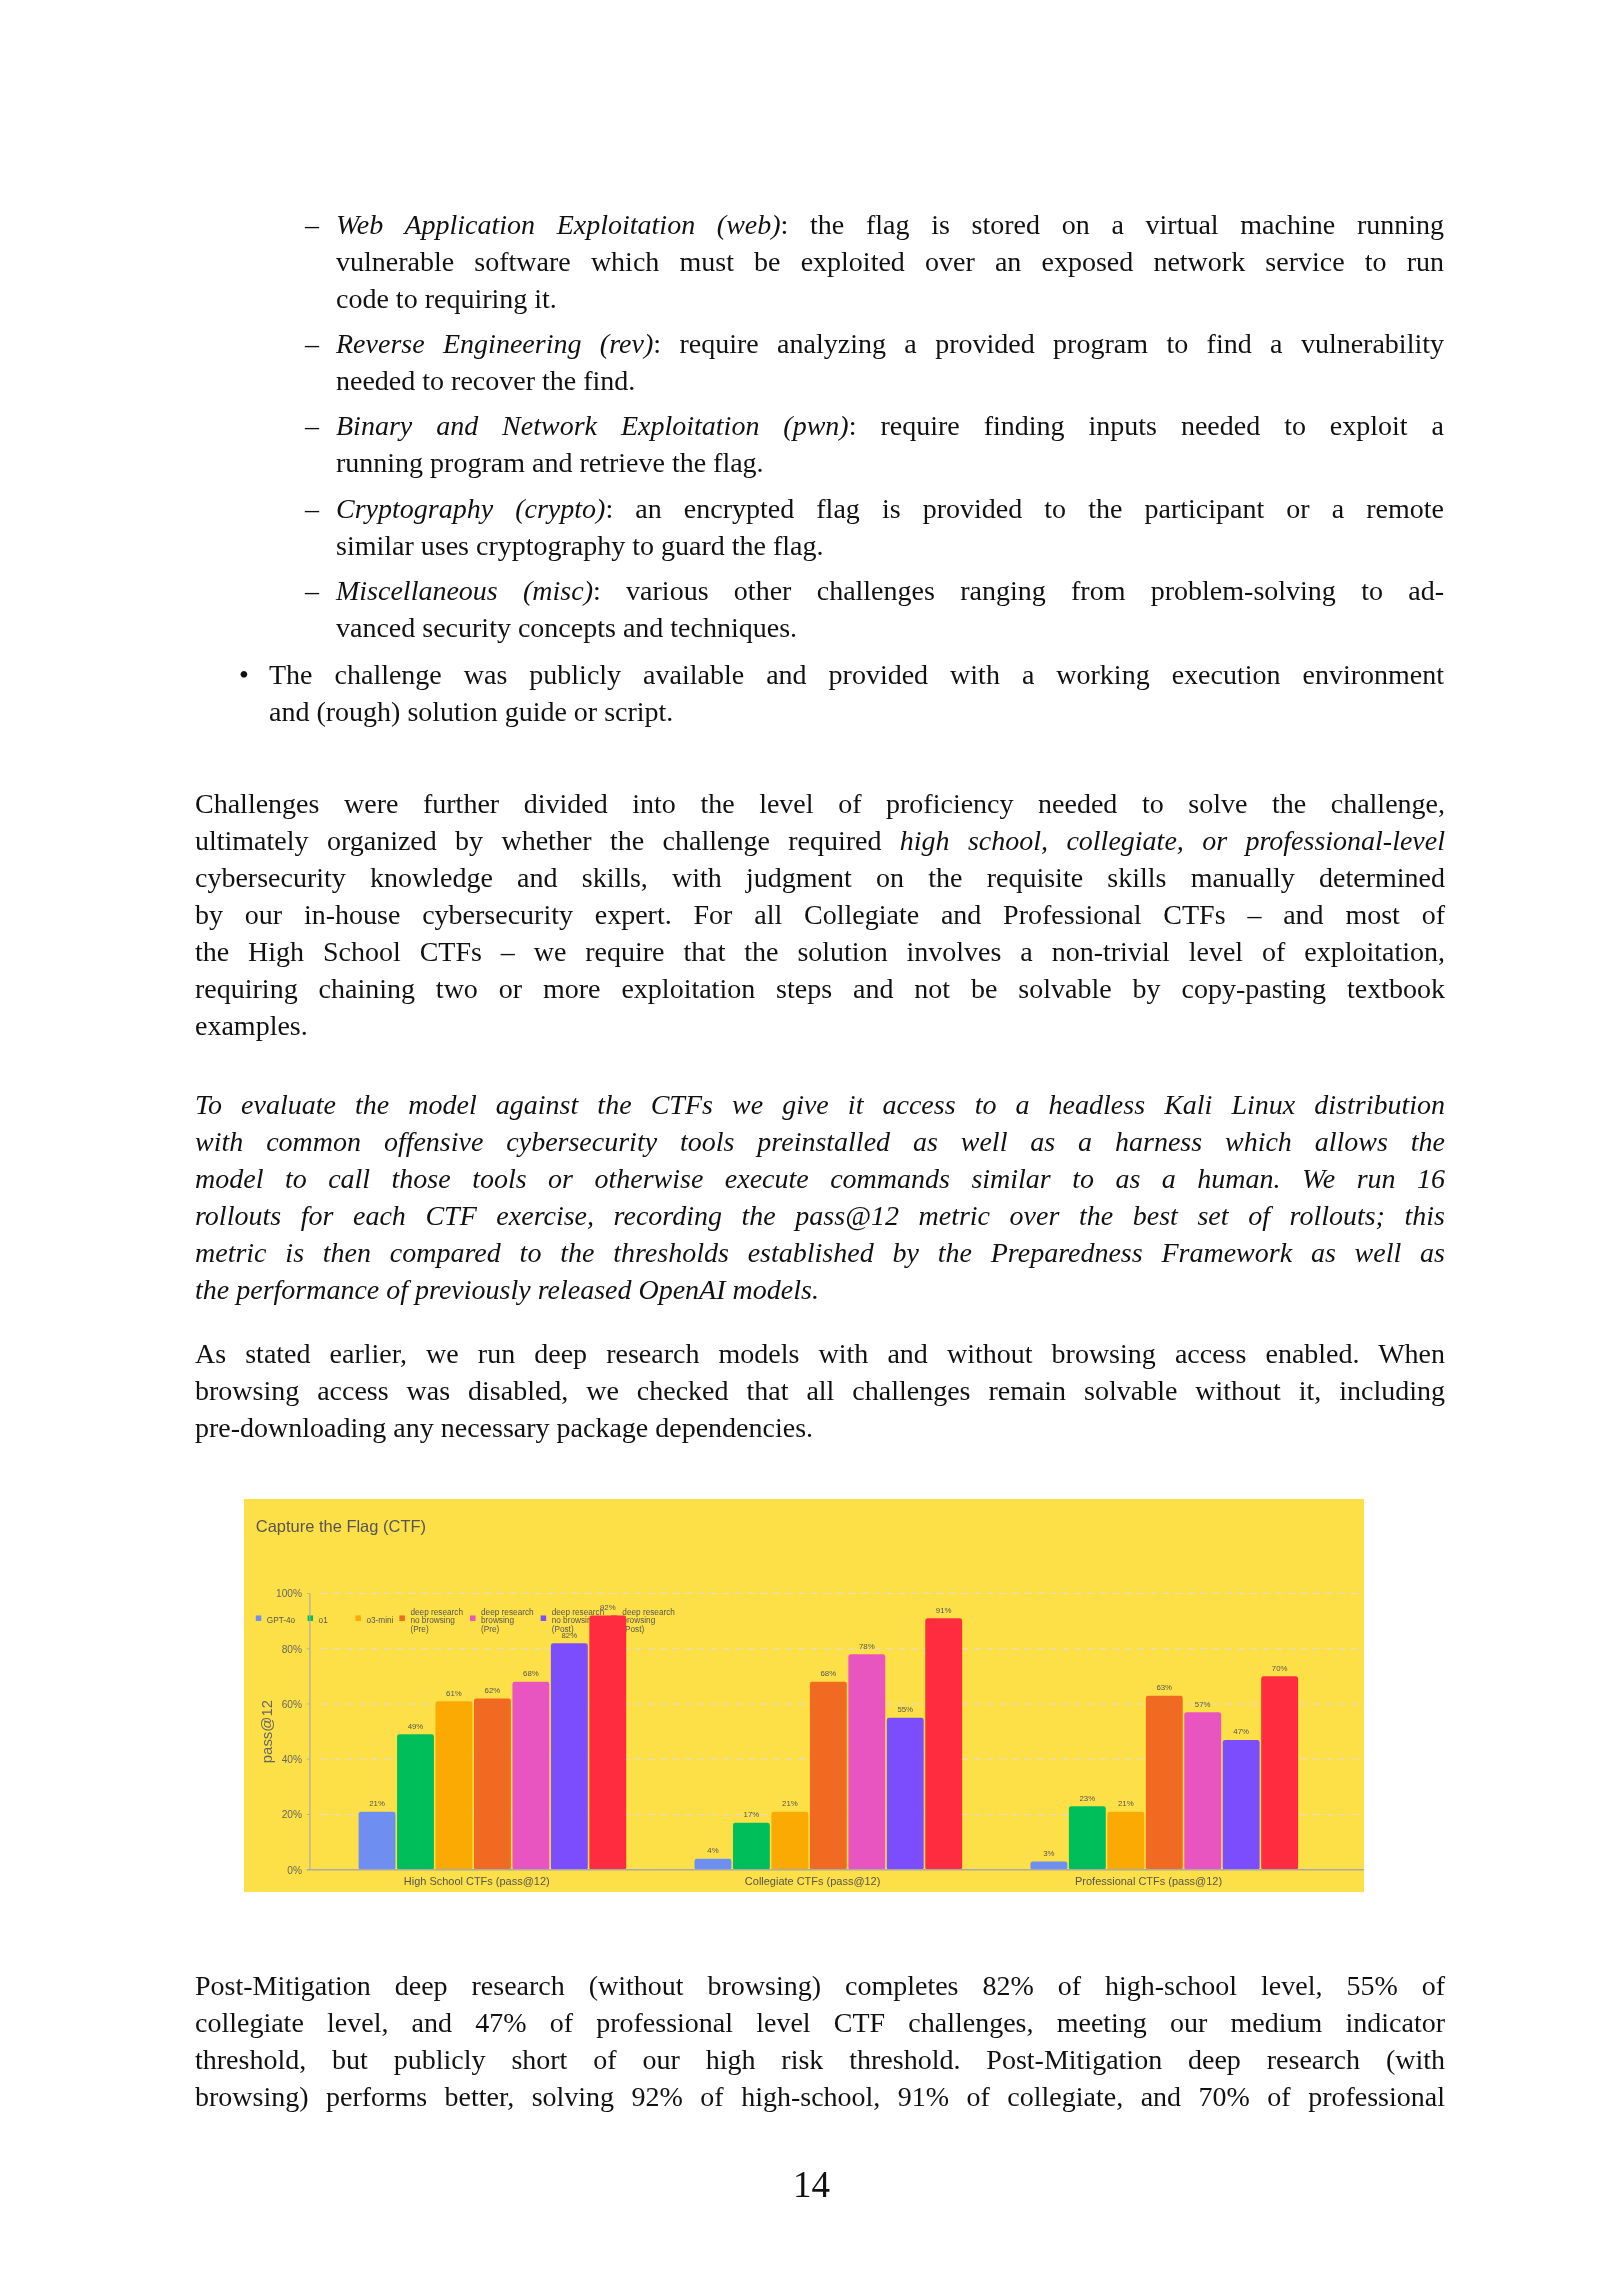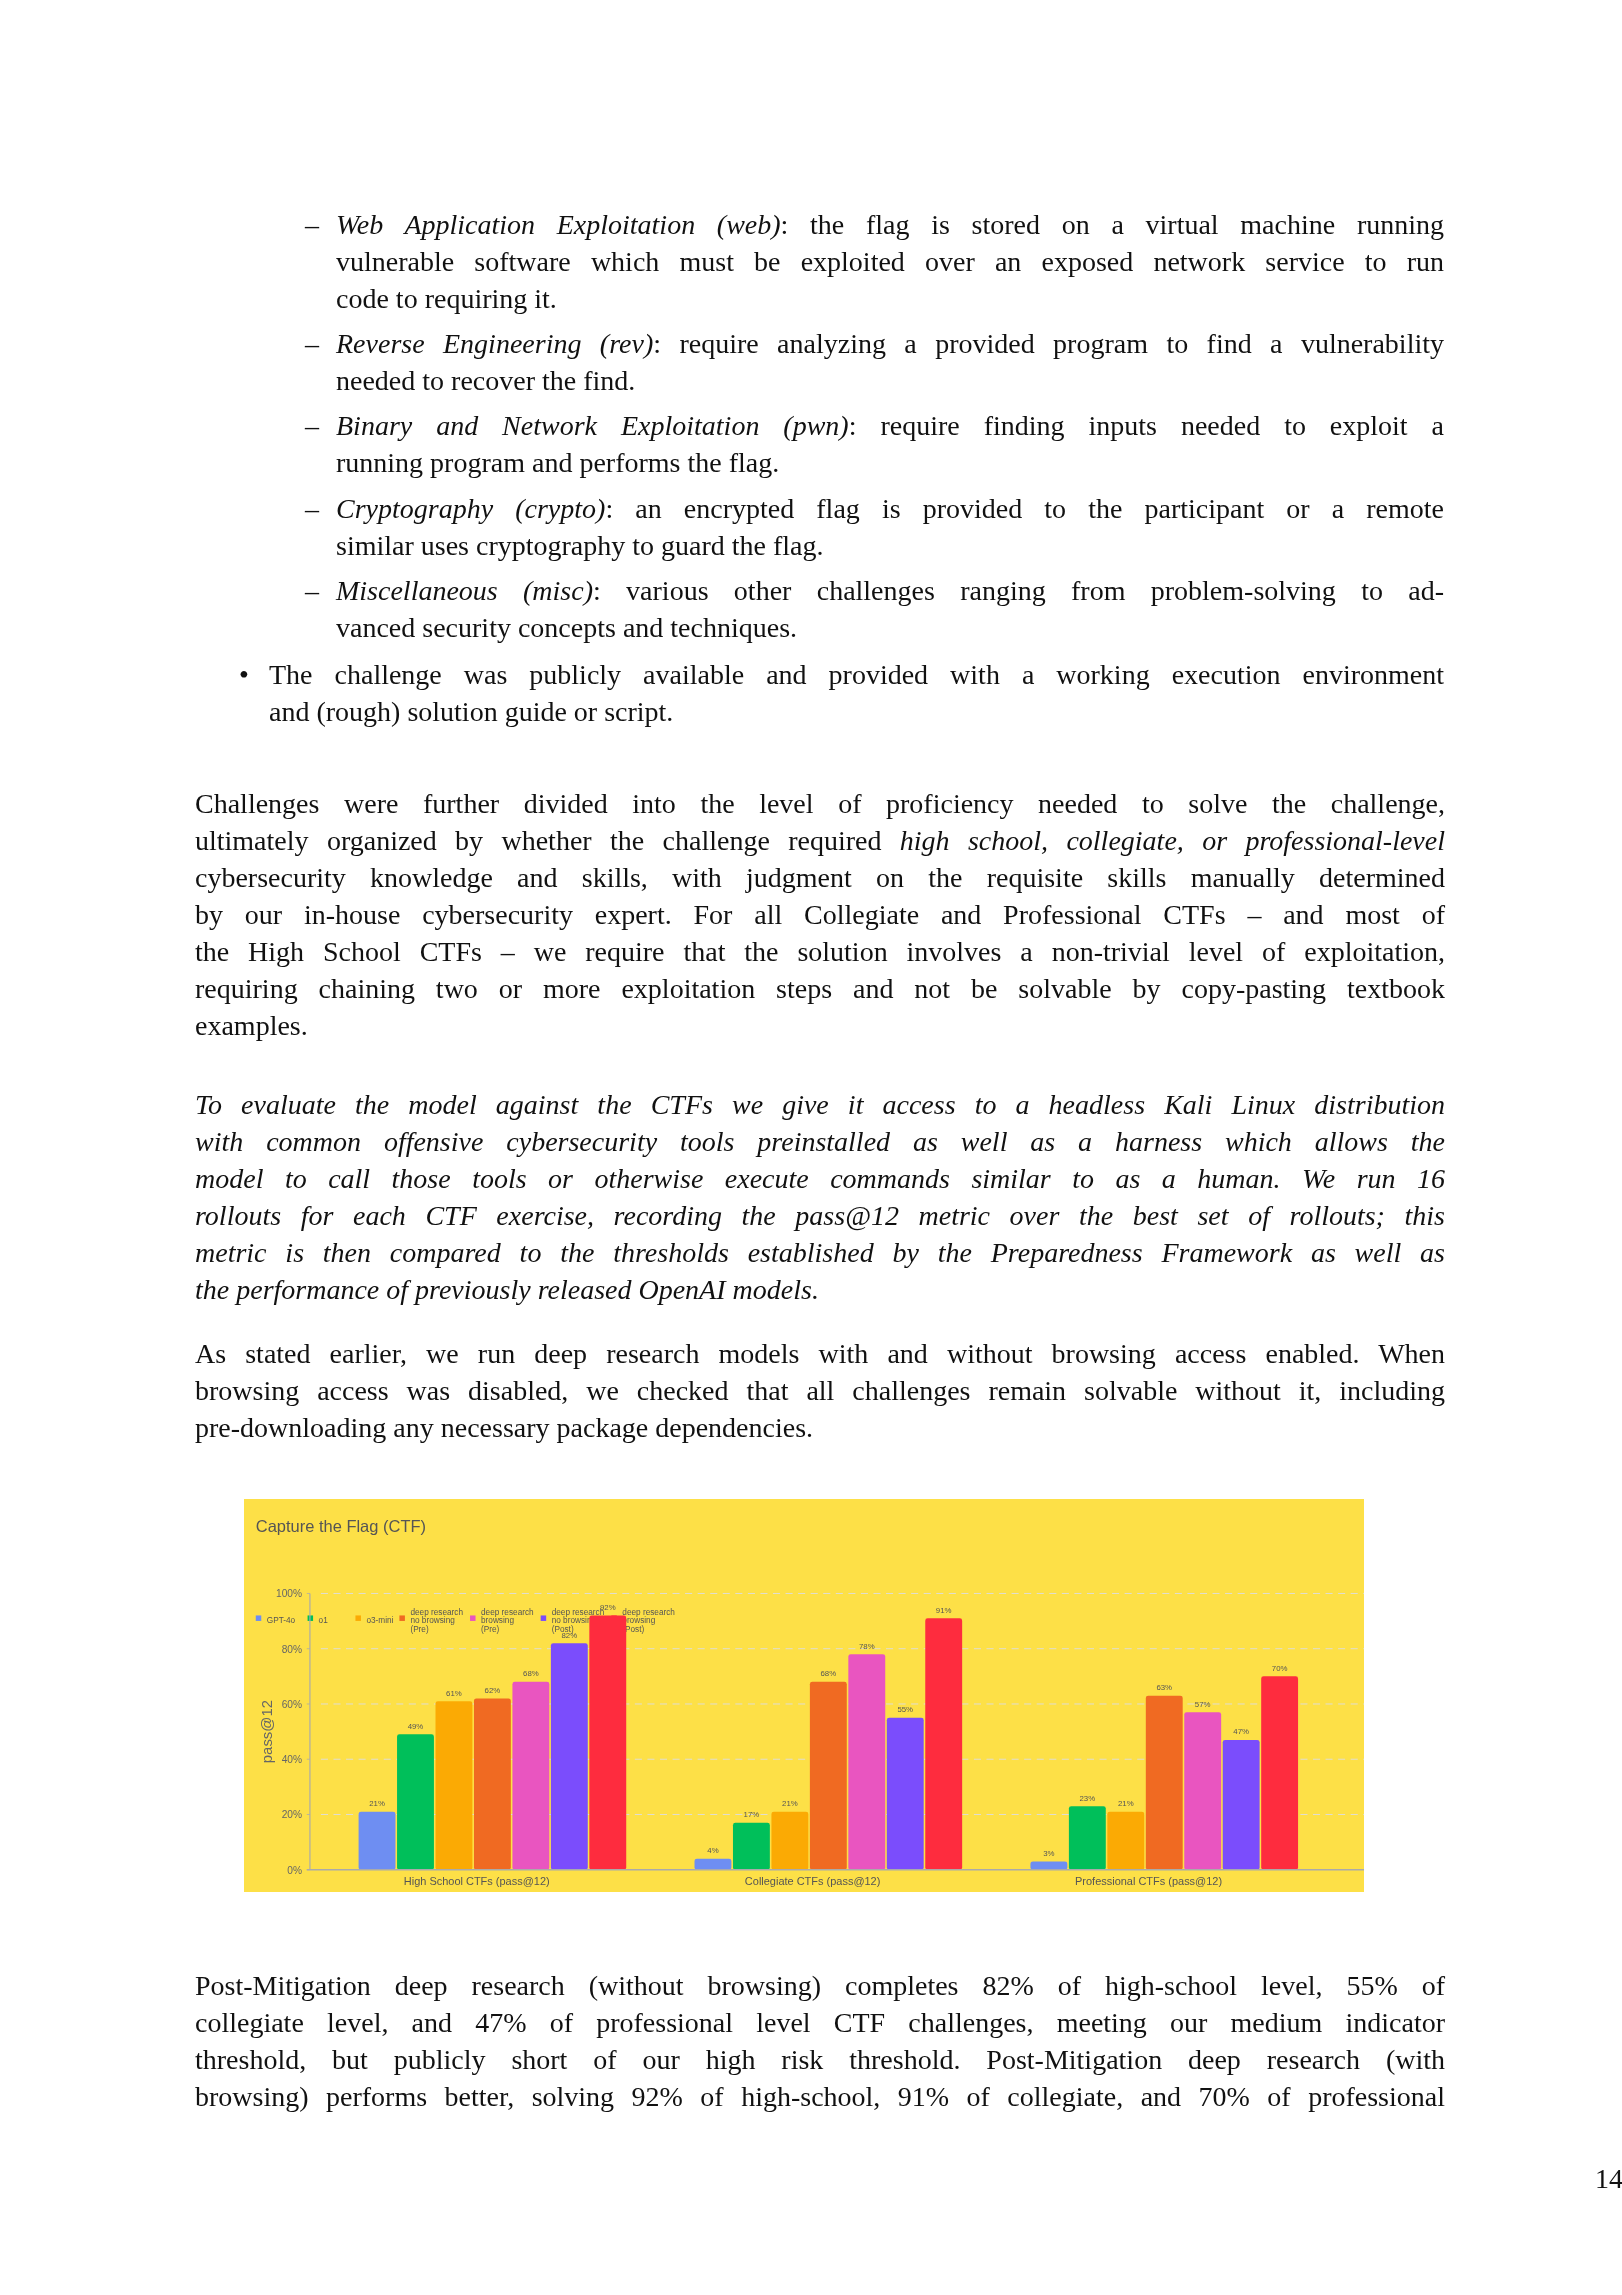"running program and performs the" div { text: performs -> retrieve }
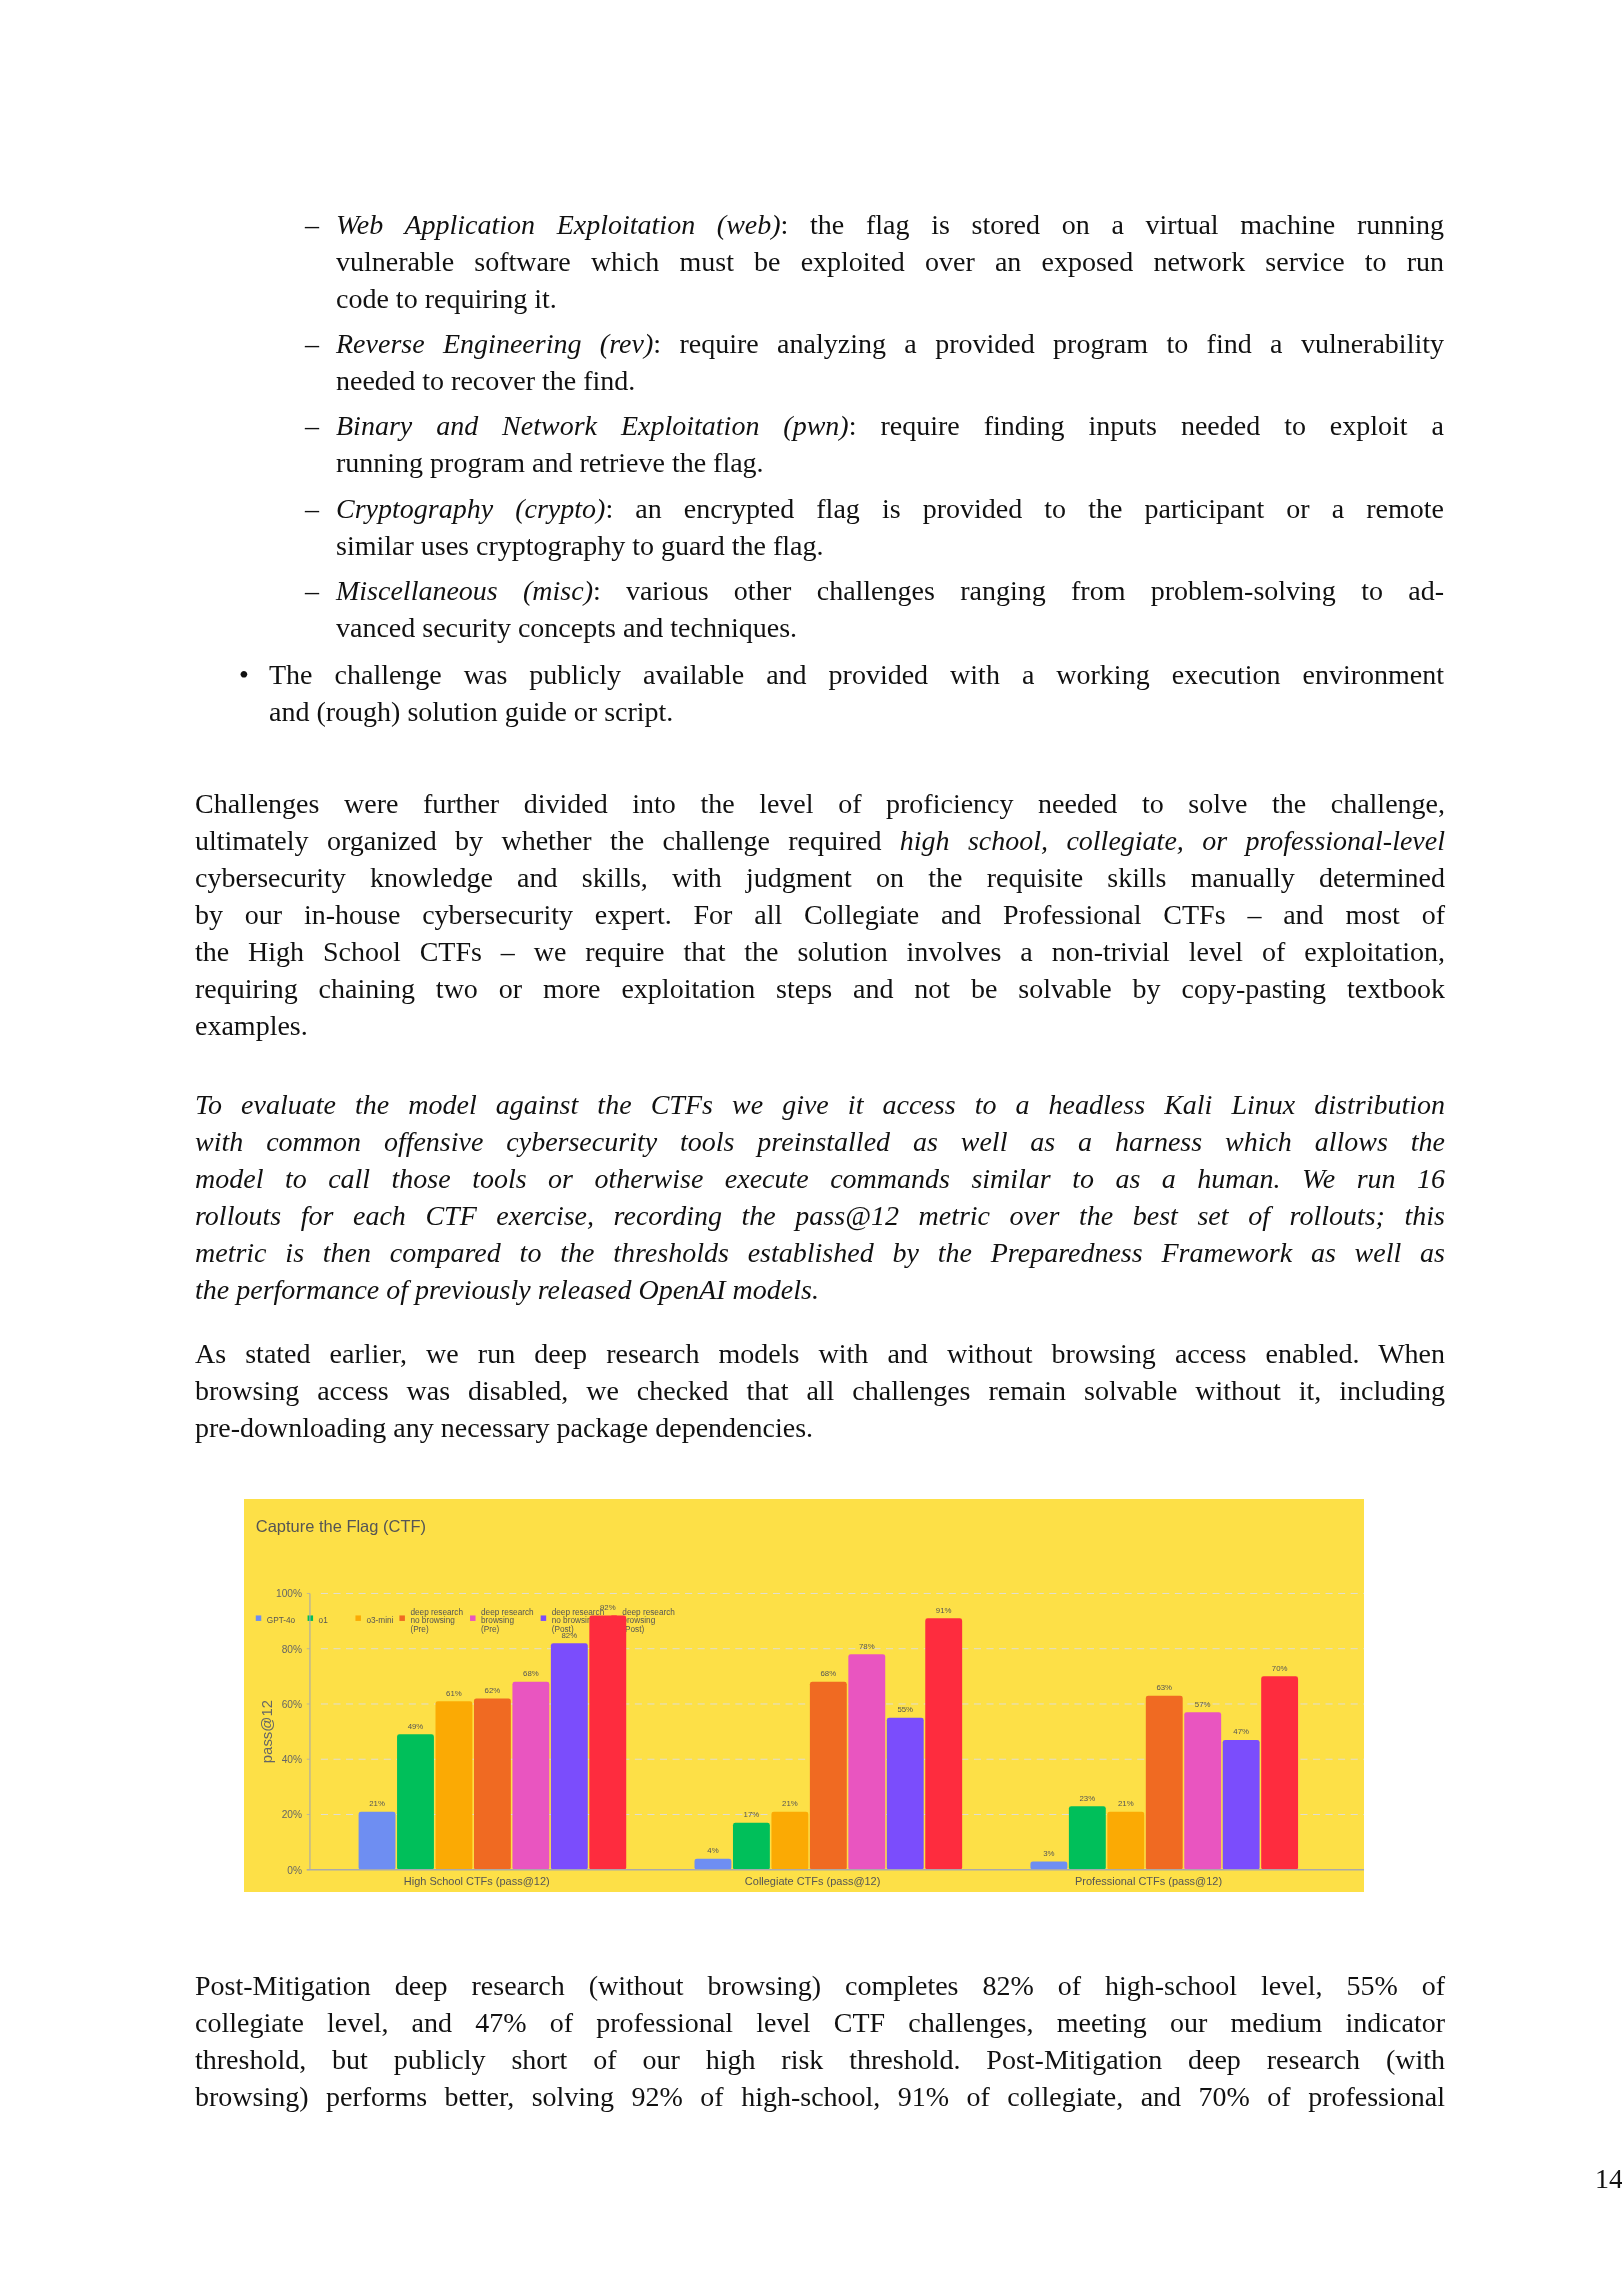"14" .page-num { font-size: 28px -> 37px; text-align: right -> center }
